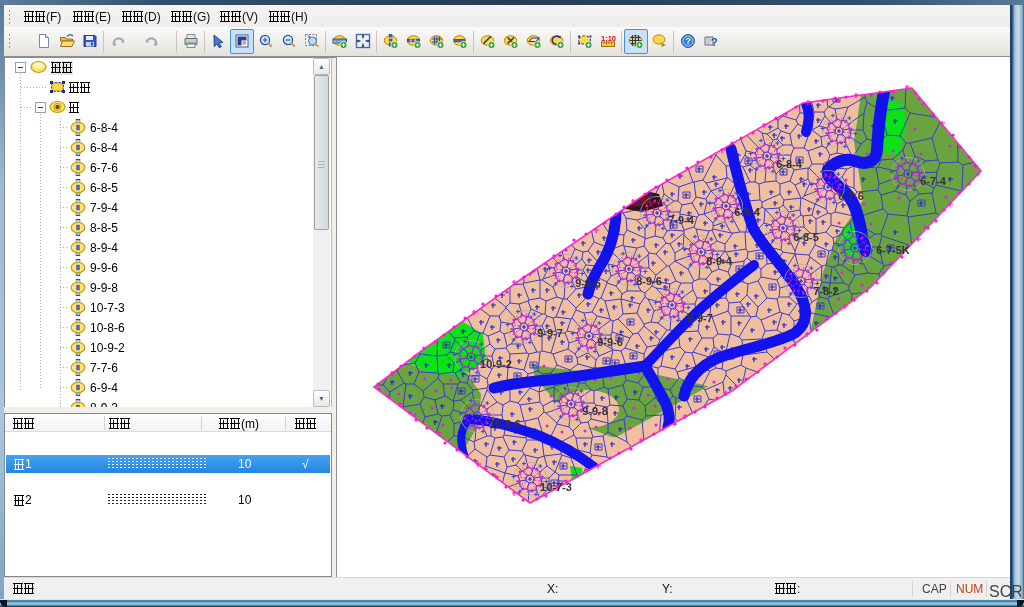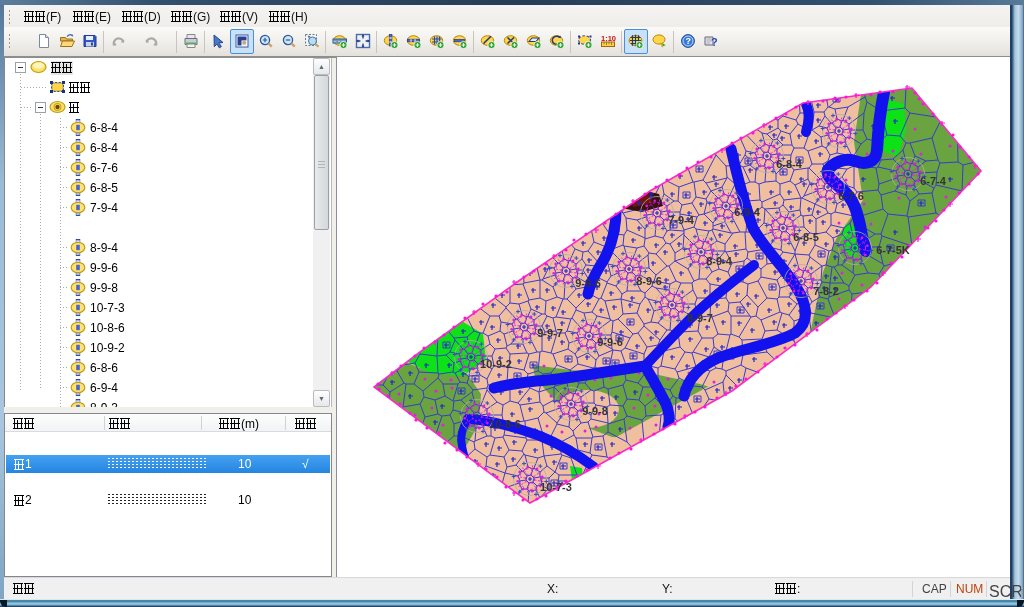"8-8-5" div.trow { html: none -> <div> <span></span> <span><svg> <rect></rect> <ellipse></ellipse> <rect></rect> <path></path> </svg></span> <span>8-8-5</span> </div> }
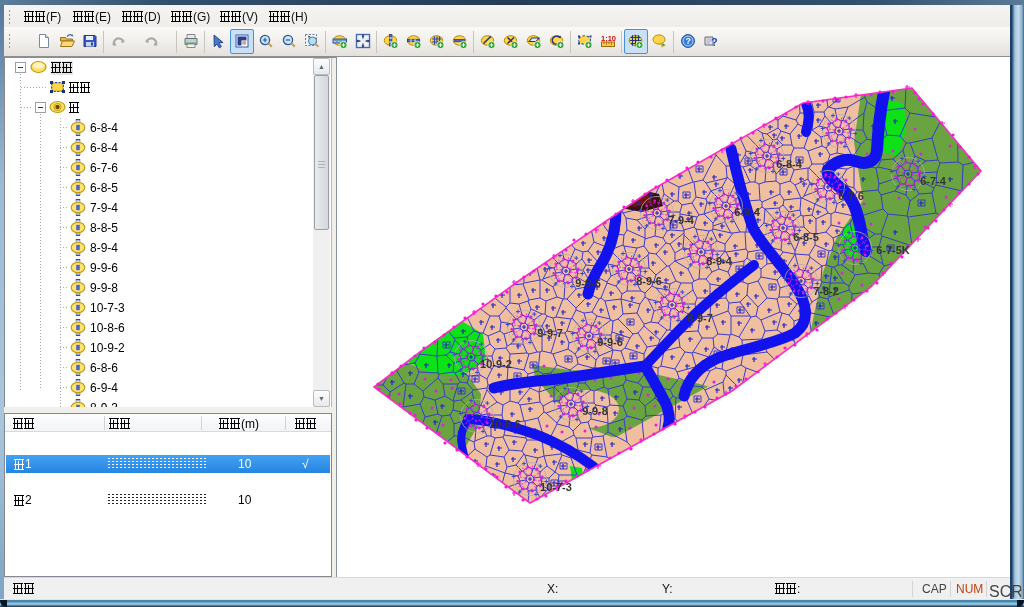"6-8-6" span.tlab { text: 6-8-6 -> 7-7-6 }
